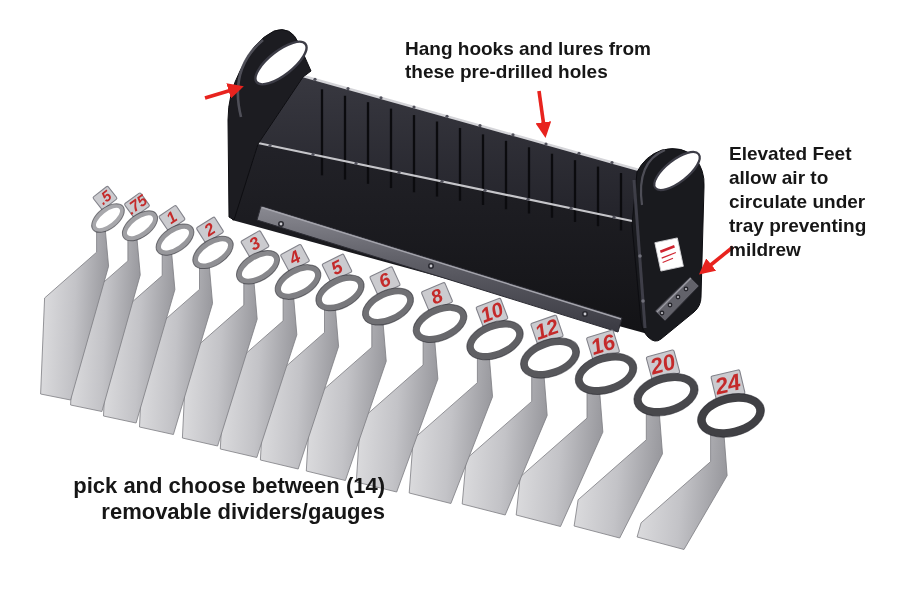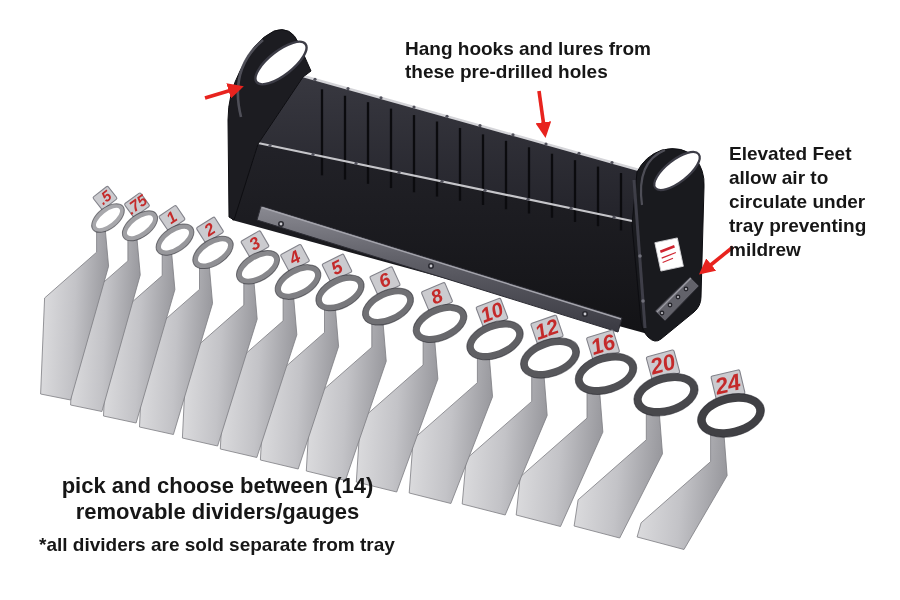"pick and choose between (14)" .ann-pick { text-align: center -> right }
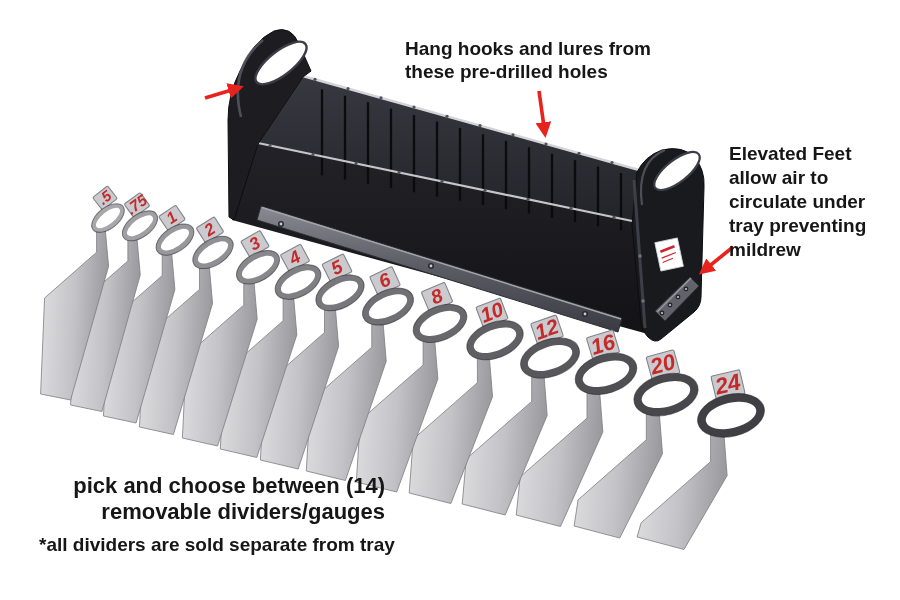"*all dividers are sold separate" div.ann { html: <div>*all dividers are sold separate from tray</div> -> none }
